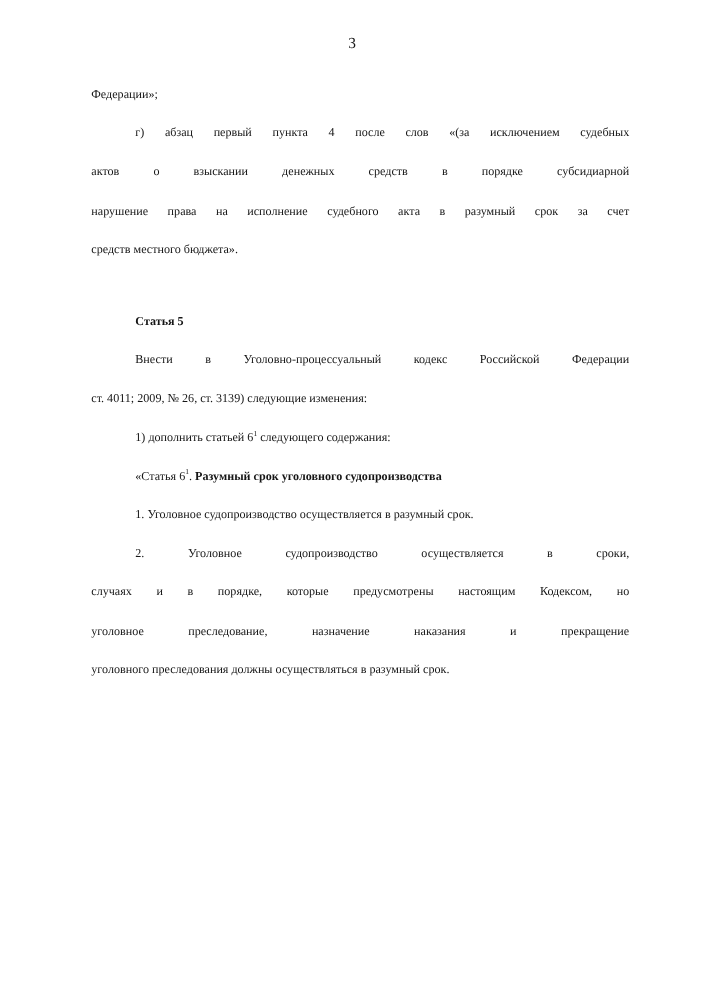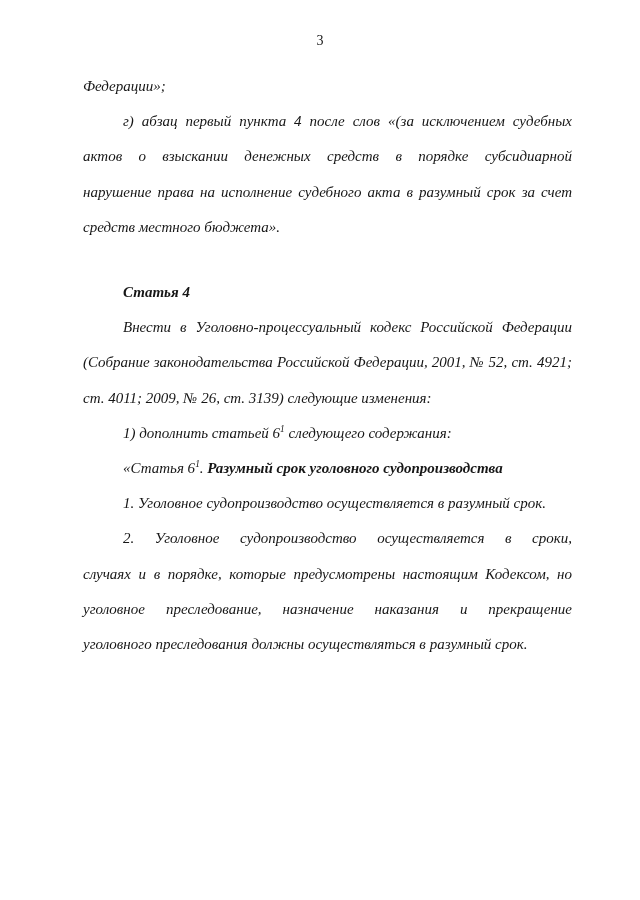"Федерации»;" .doc-body { font-size: 15px -> 11px; font-style: italic -> none }
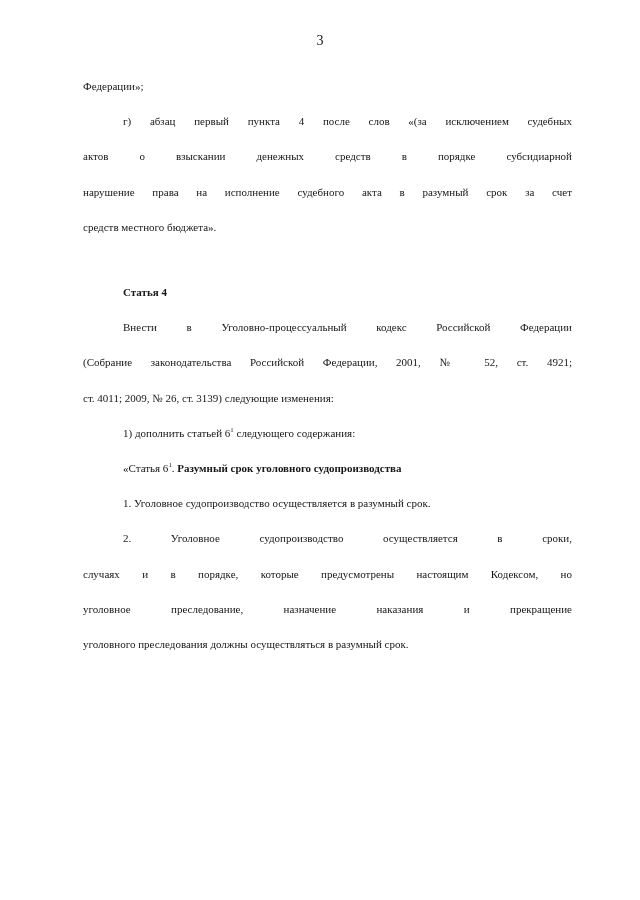"Статья 4" span.run-bold { text: 4 -> 5 }
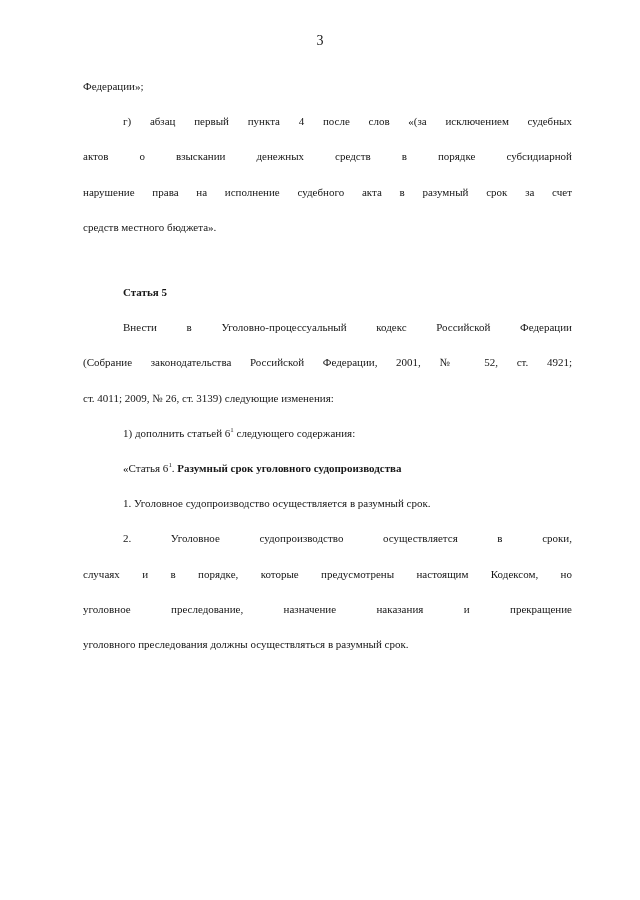"(Собрание законодательства Российской" div.line { html: <div><span>(Собрание законодательства Российской Федерации, 2001, № 52, ст. 4921;</span></div> -> none }
